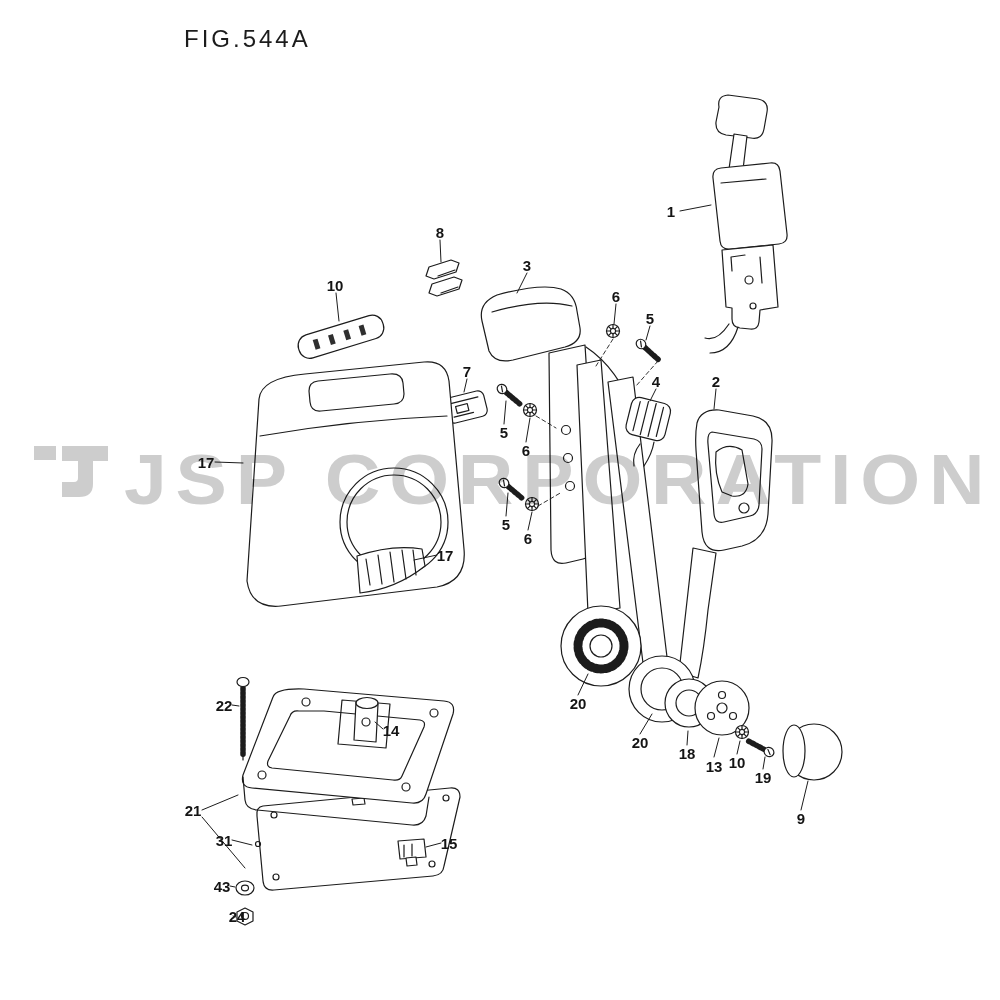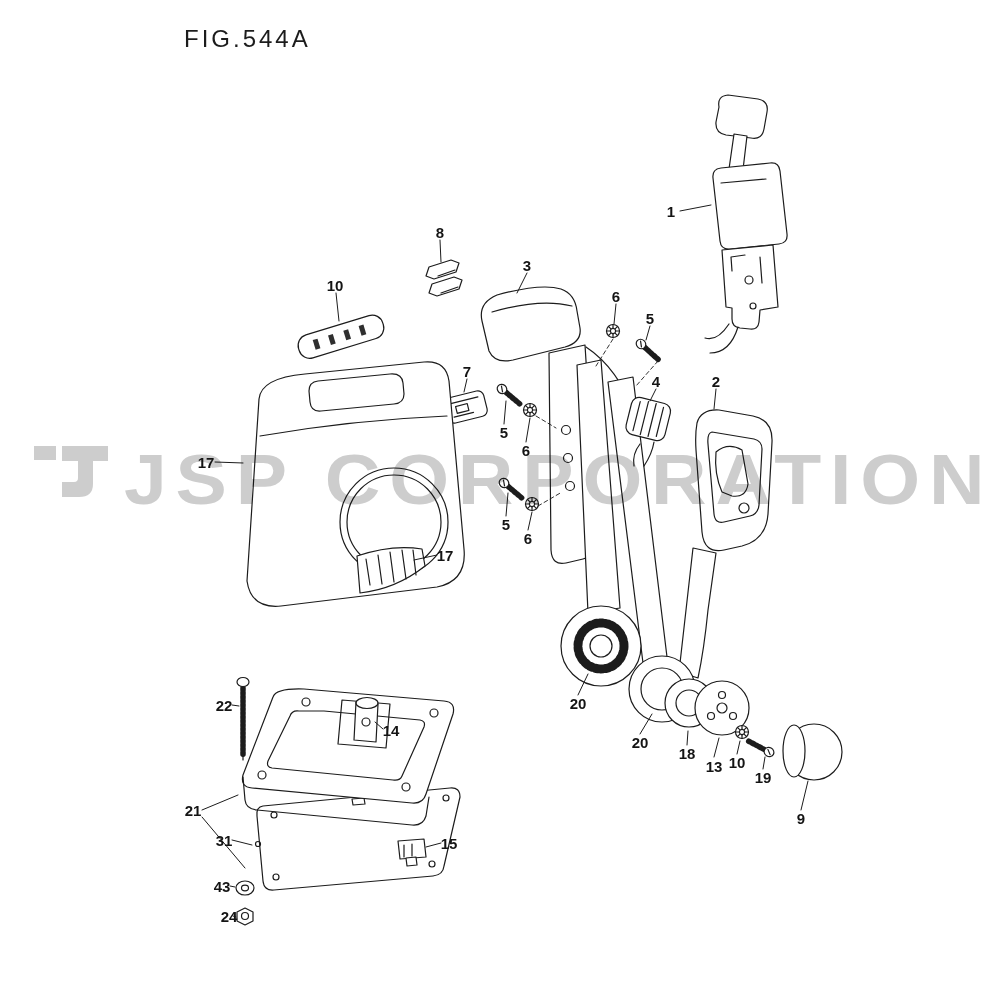"24" span.plabel { left: 229px -> 237px }
